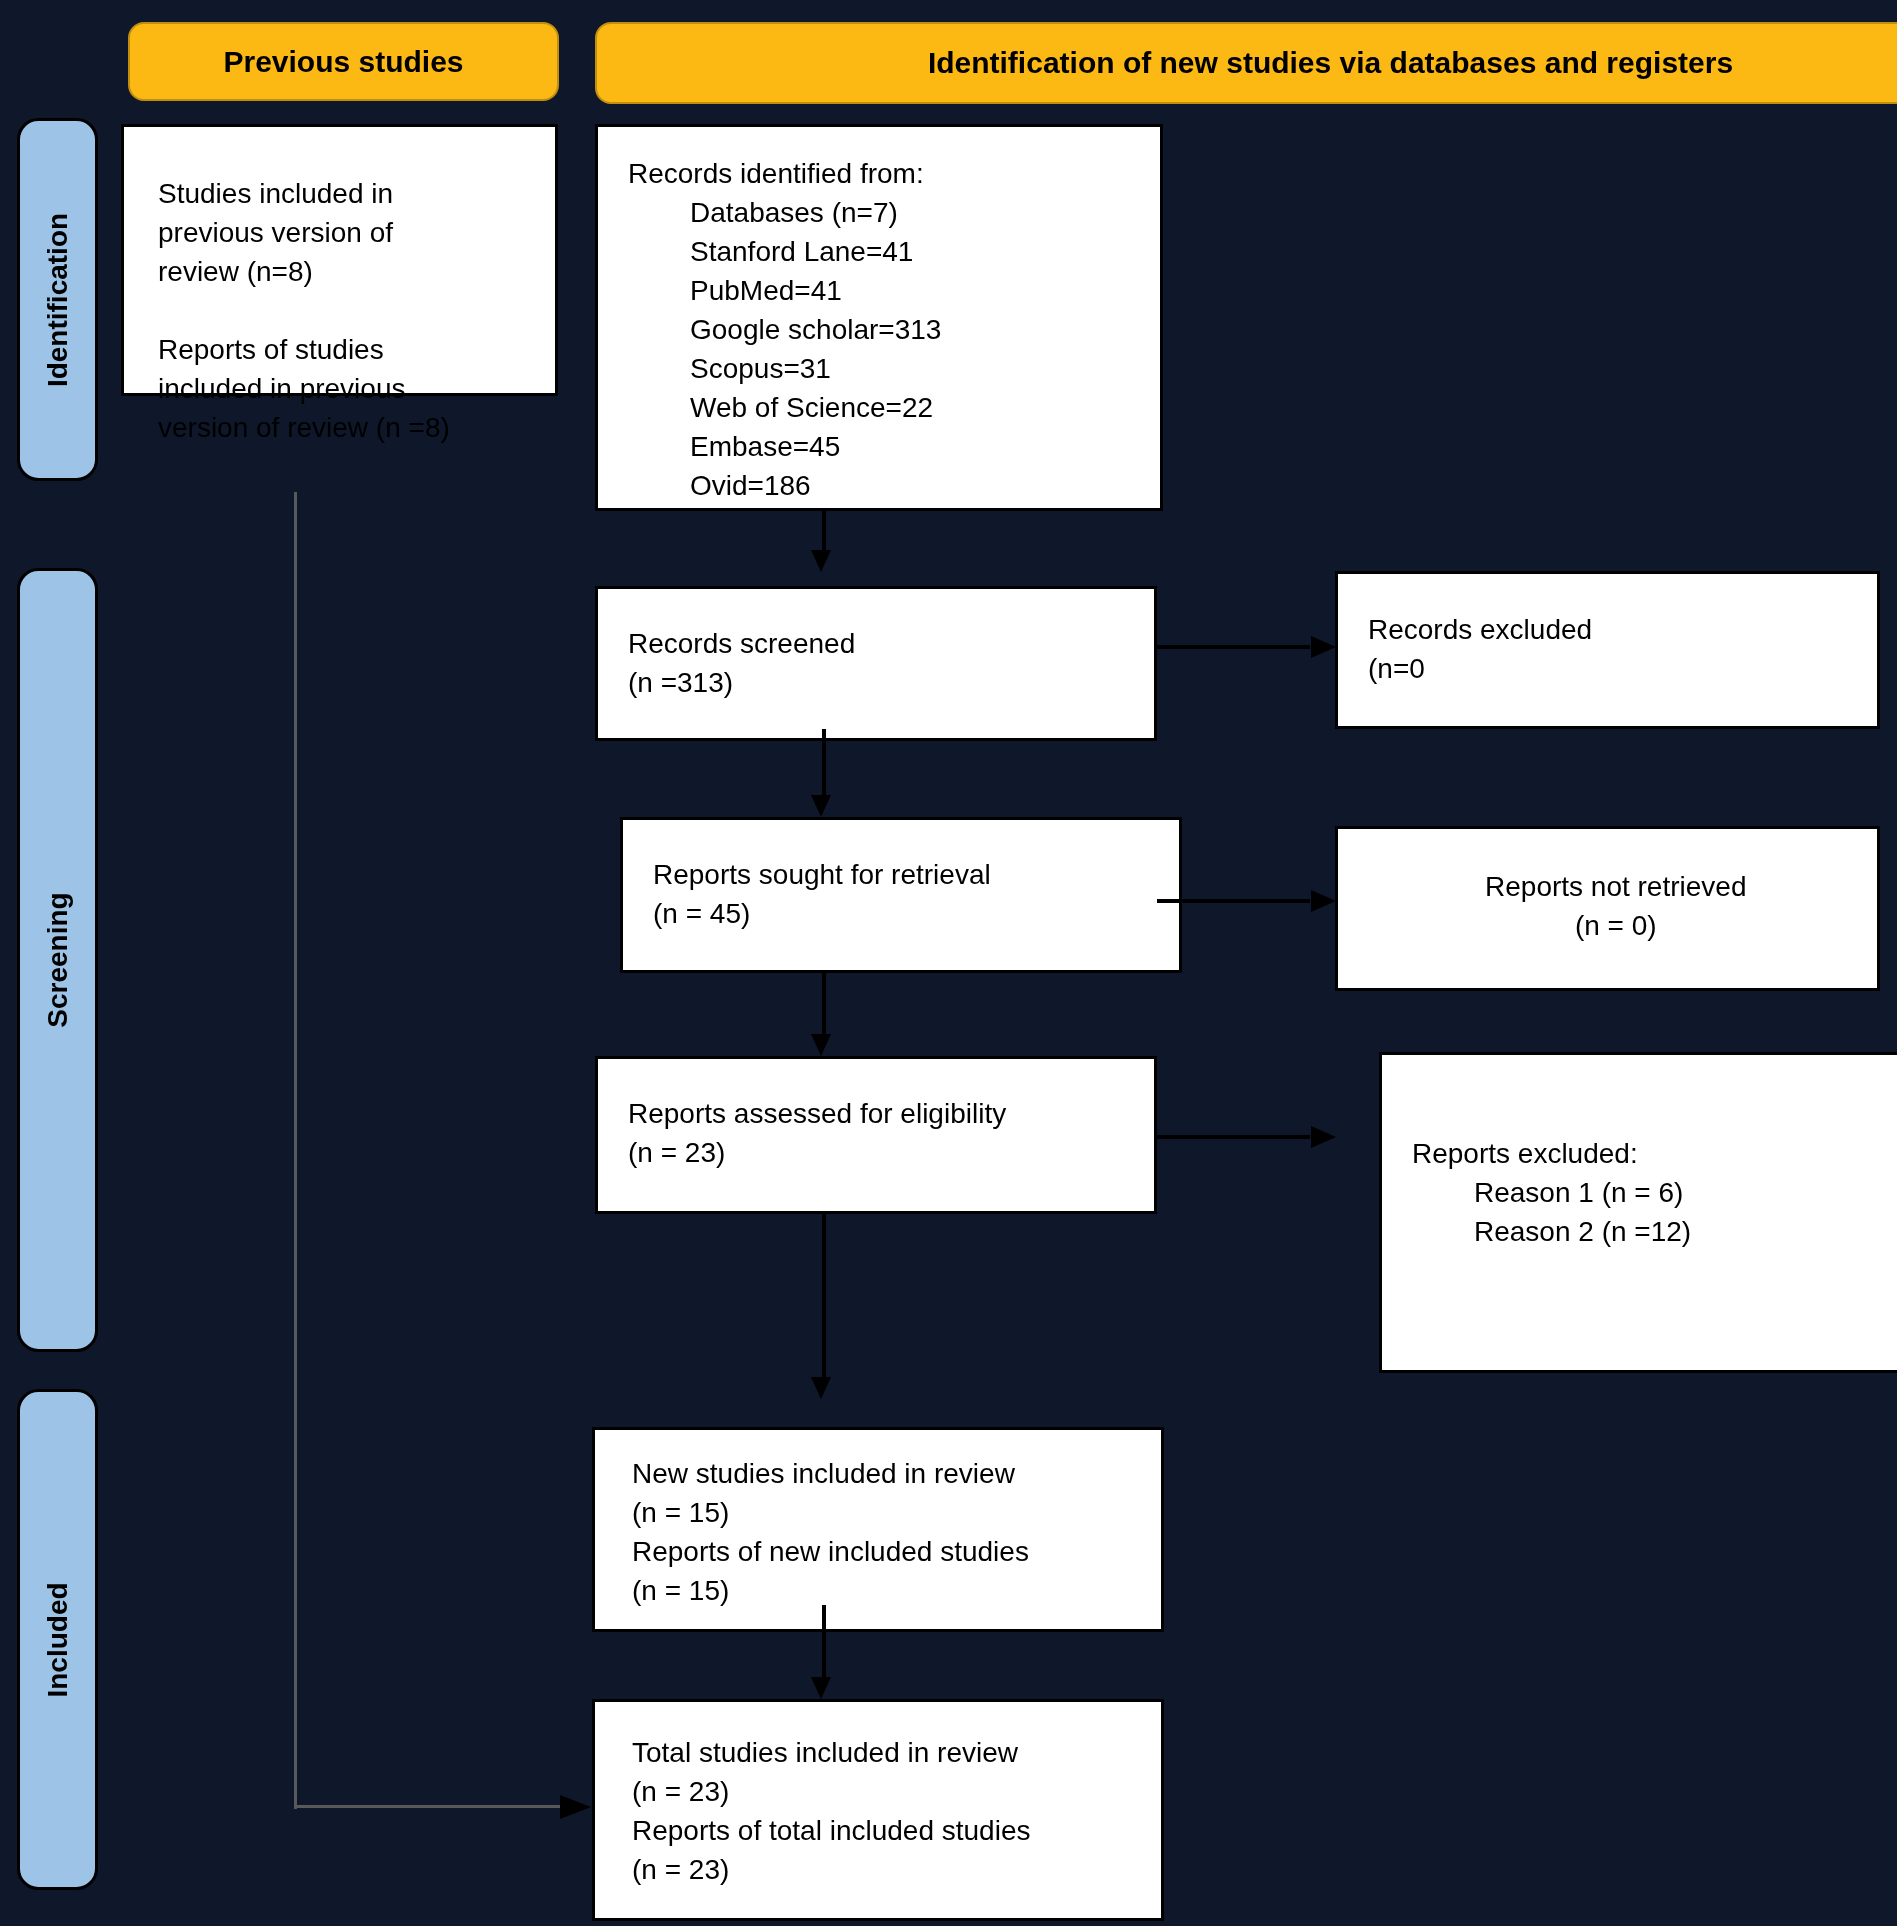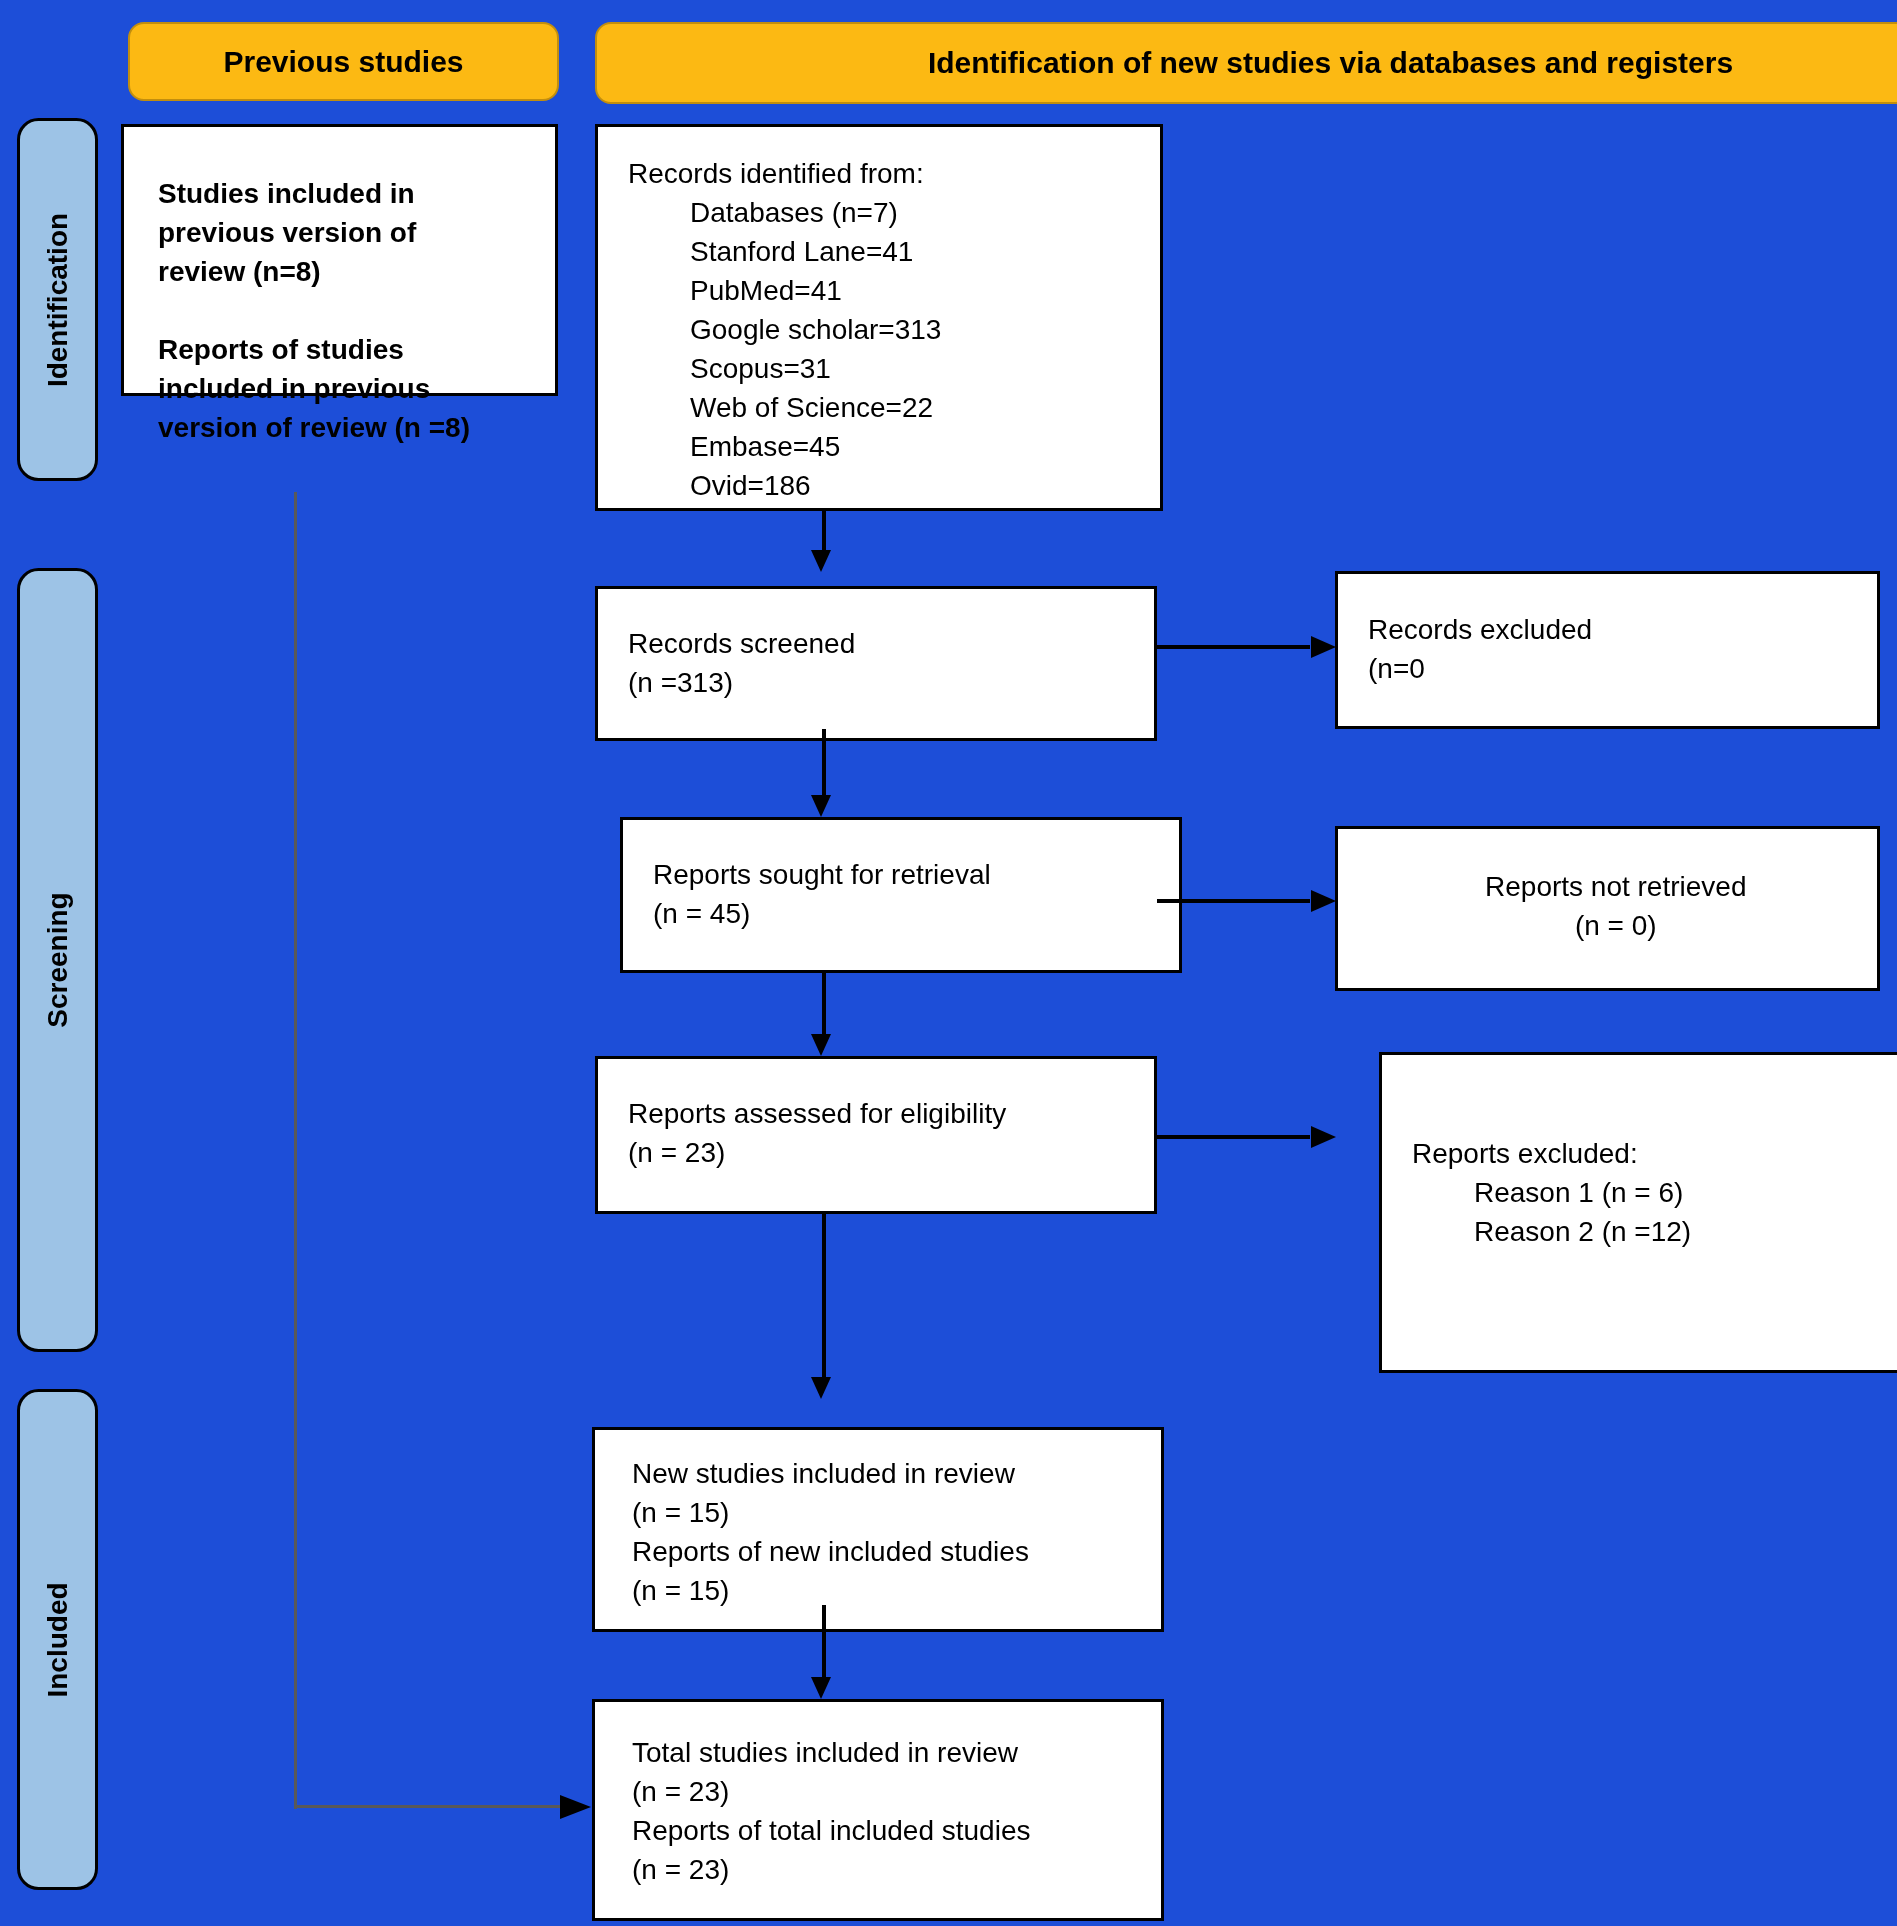"Previous studies" #canvas { background: #1d4ed8 -> #0f172a }
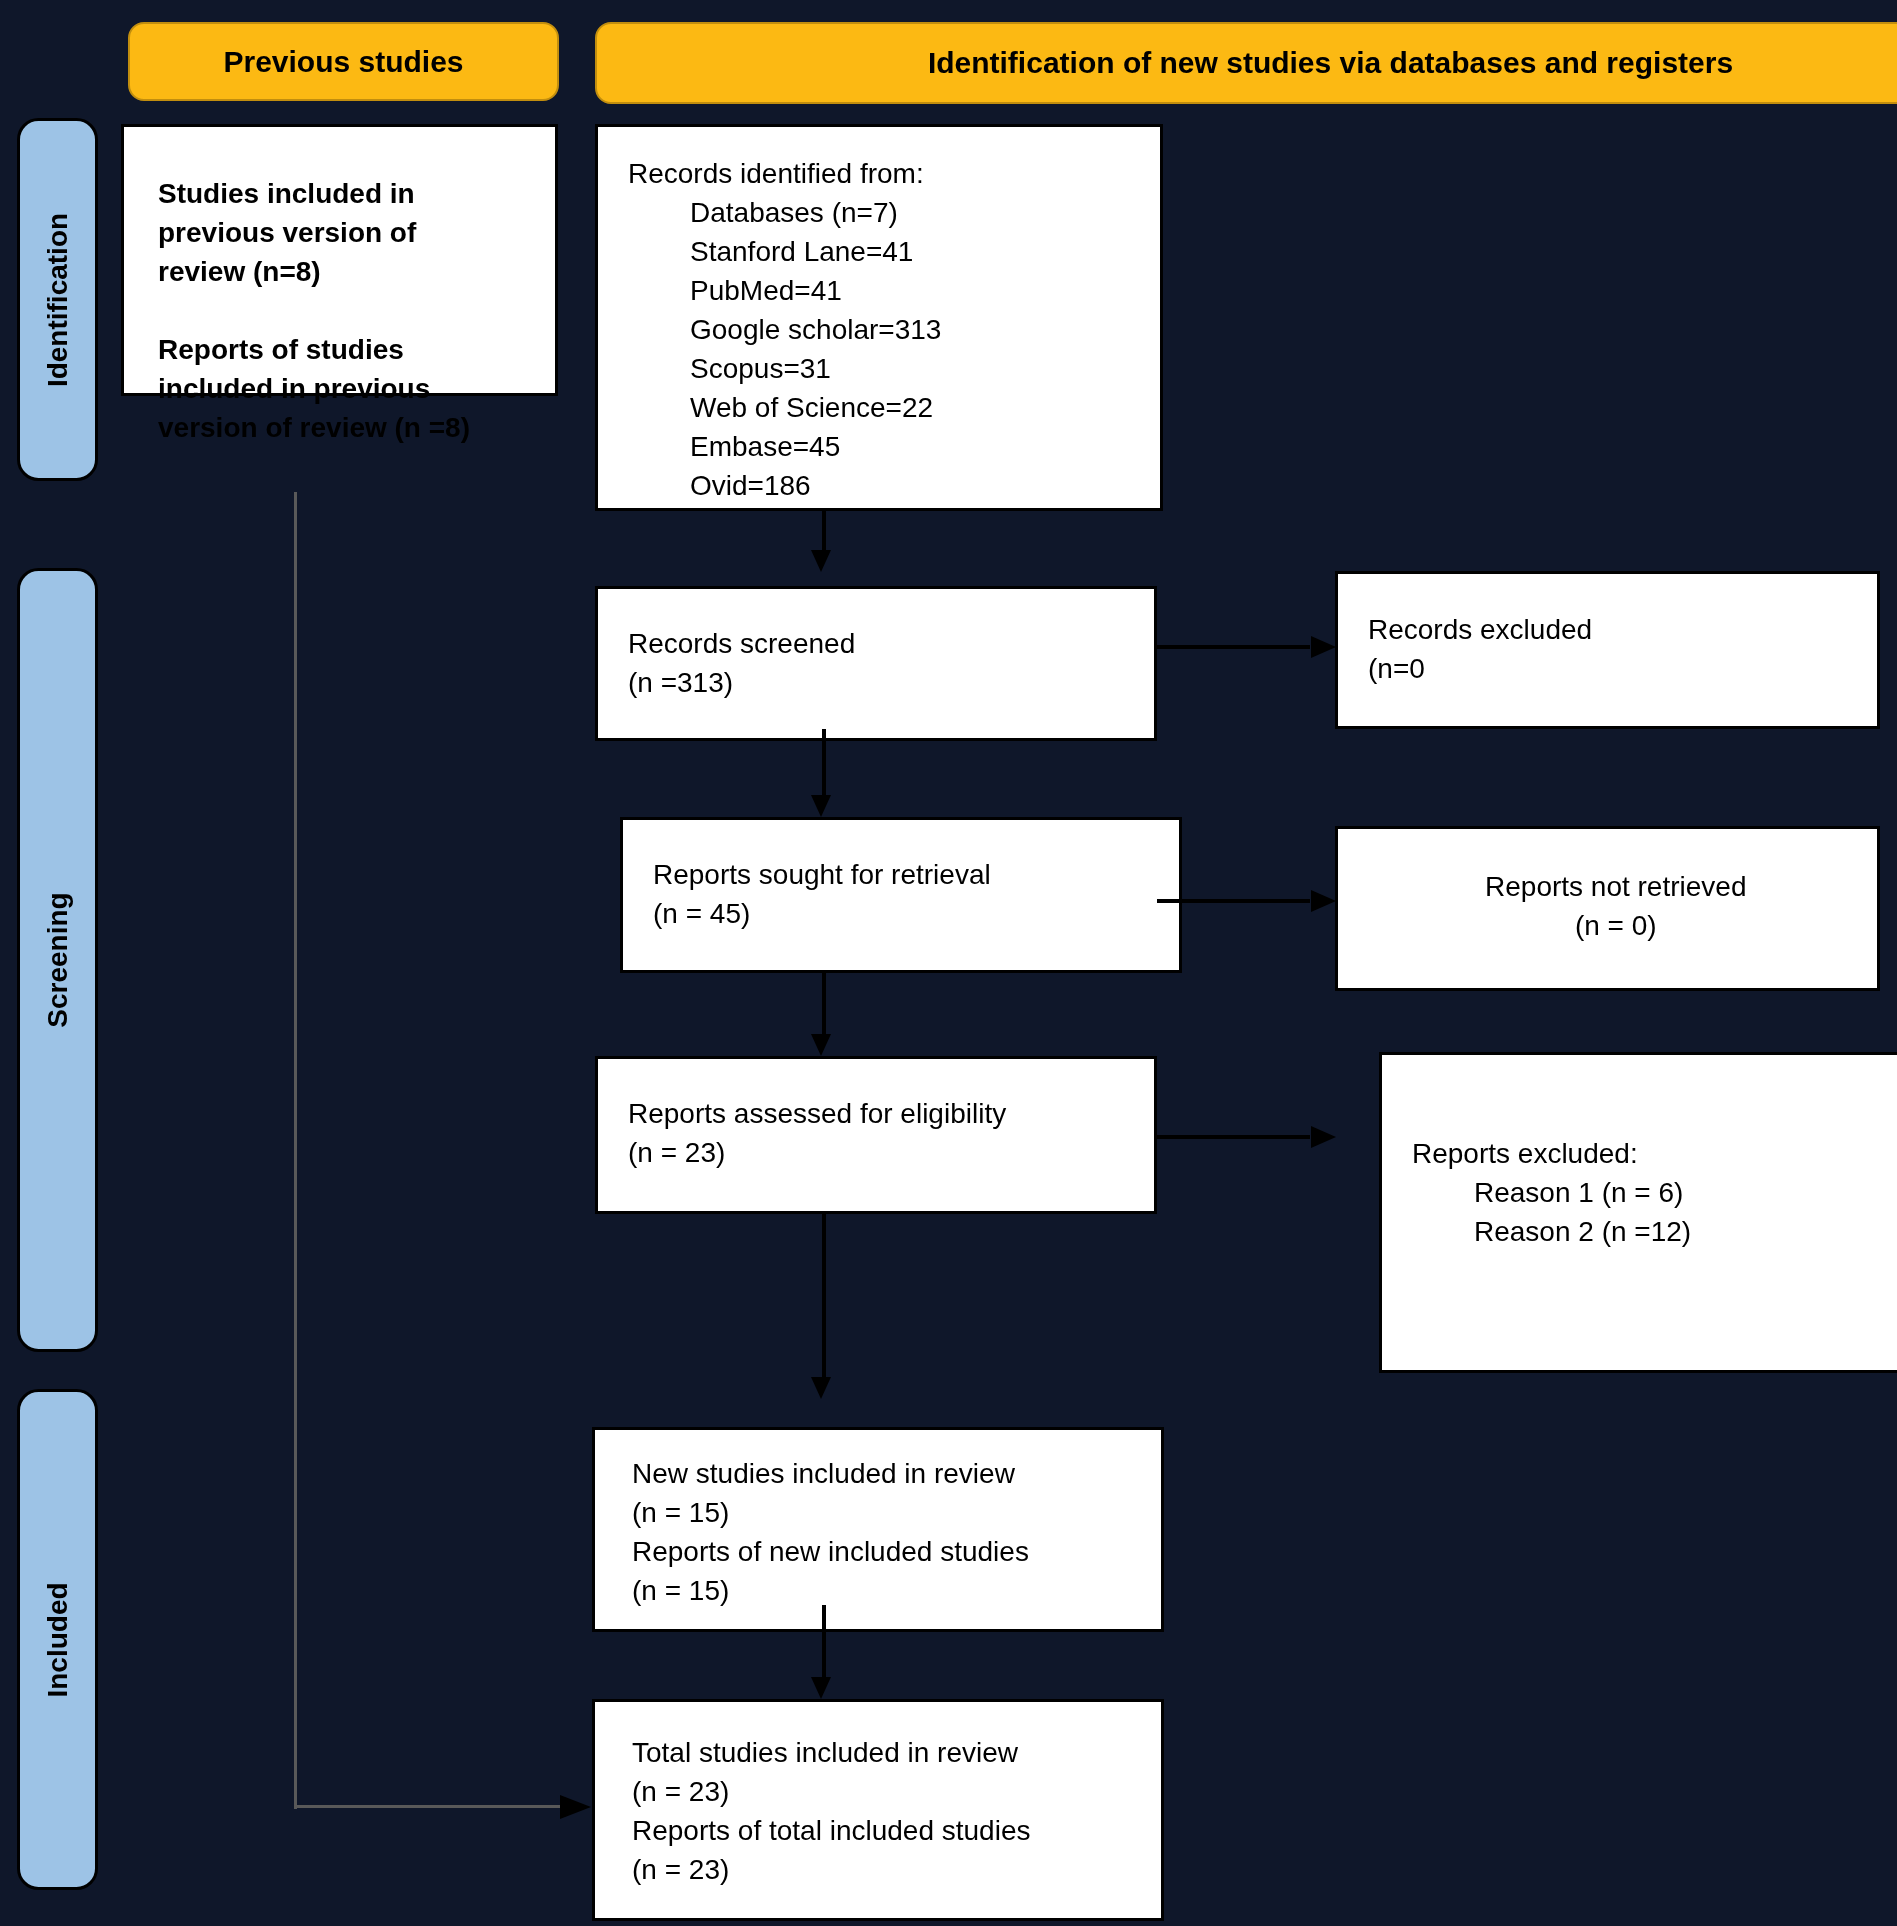"Studies included in previous version" #box-prev { font-weight: bold -> none }
